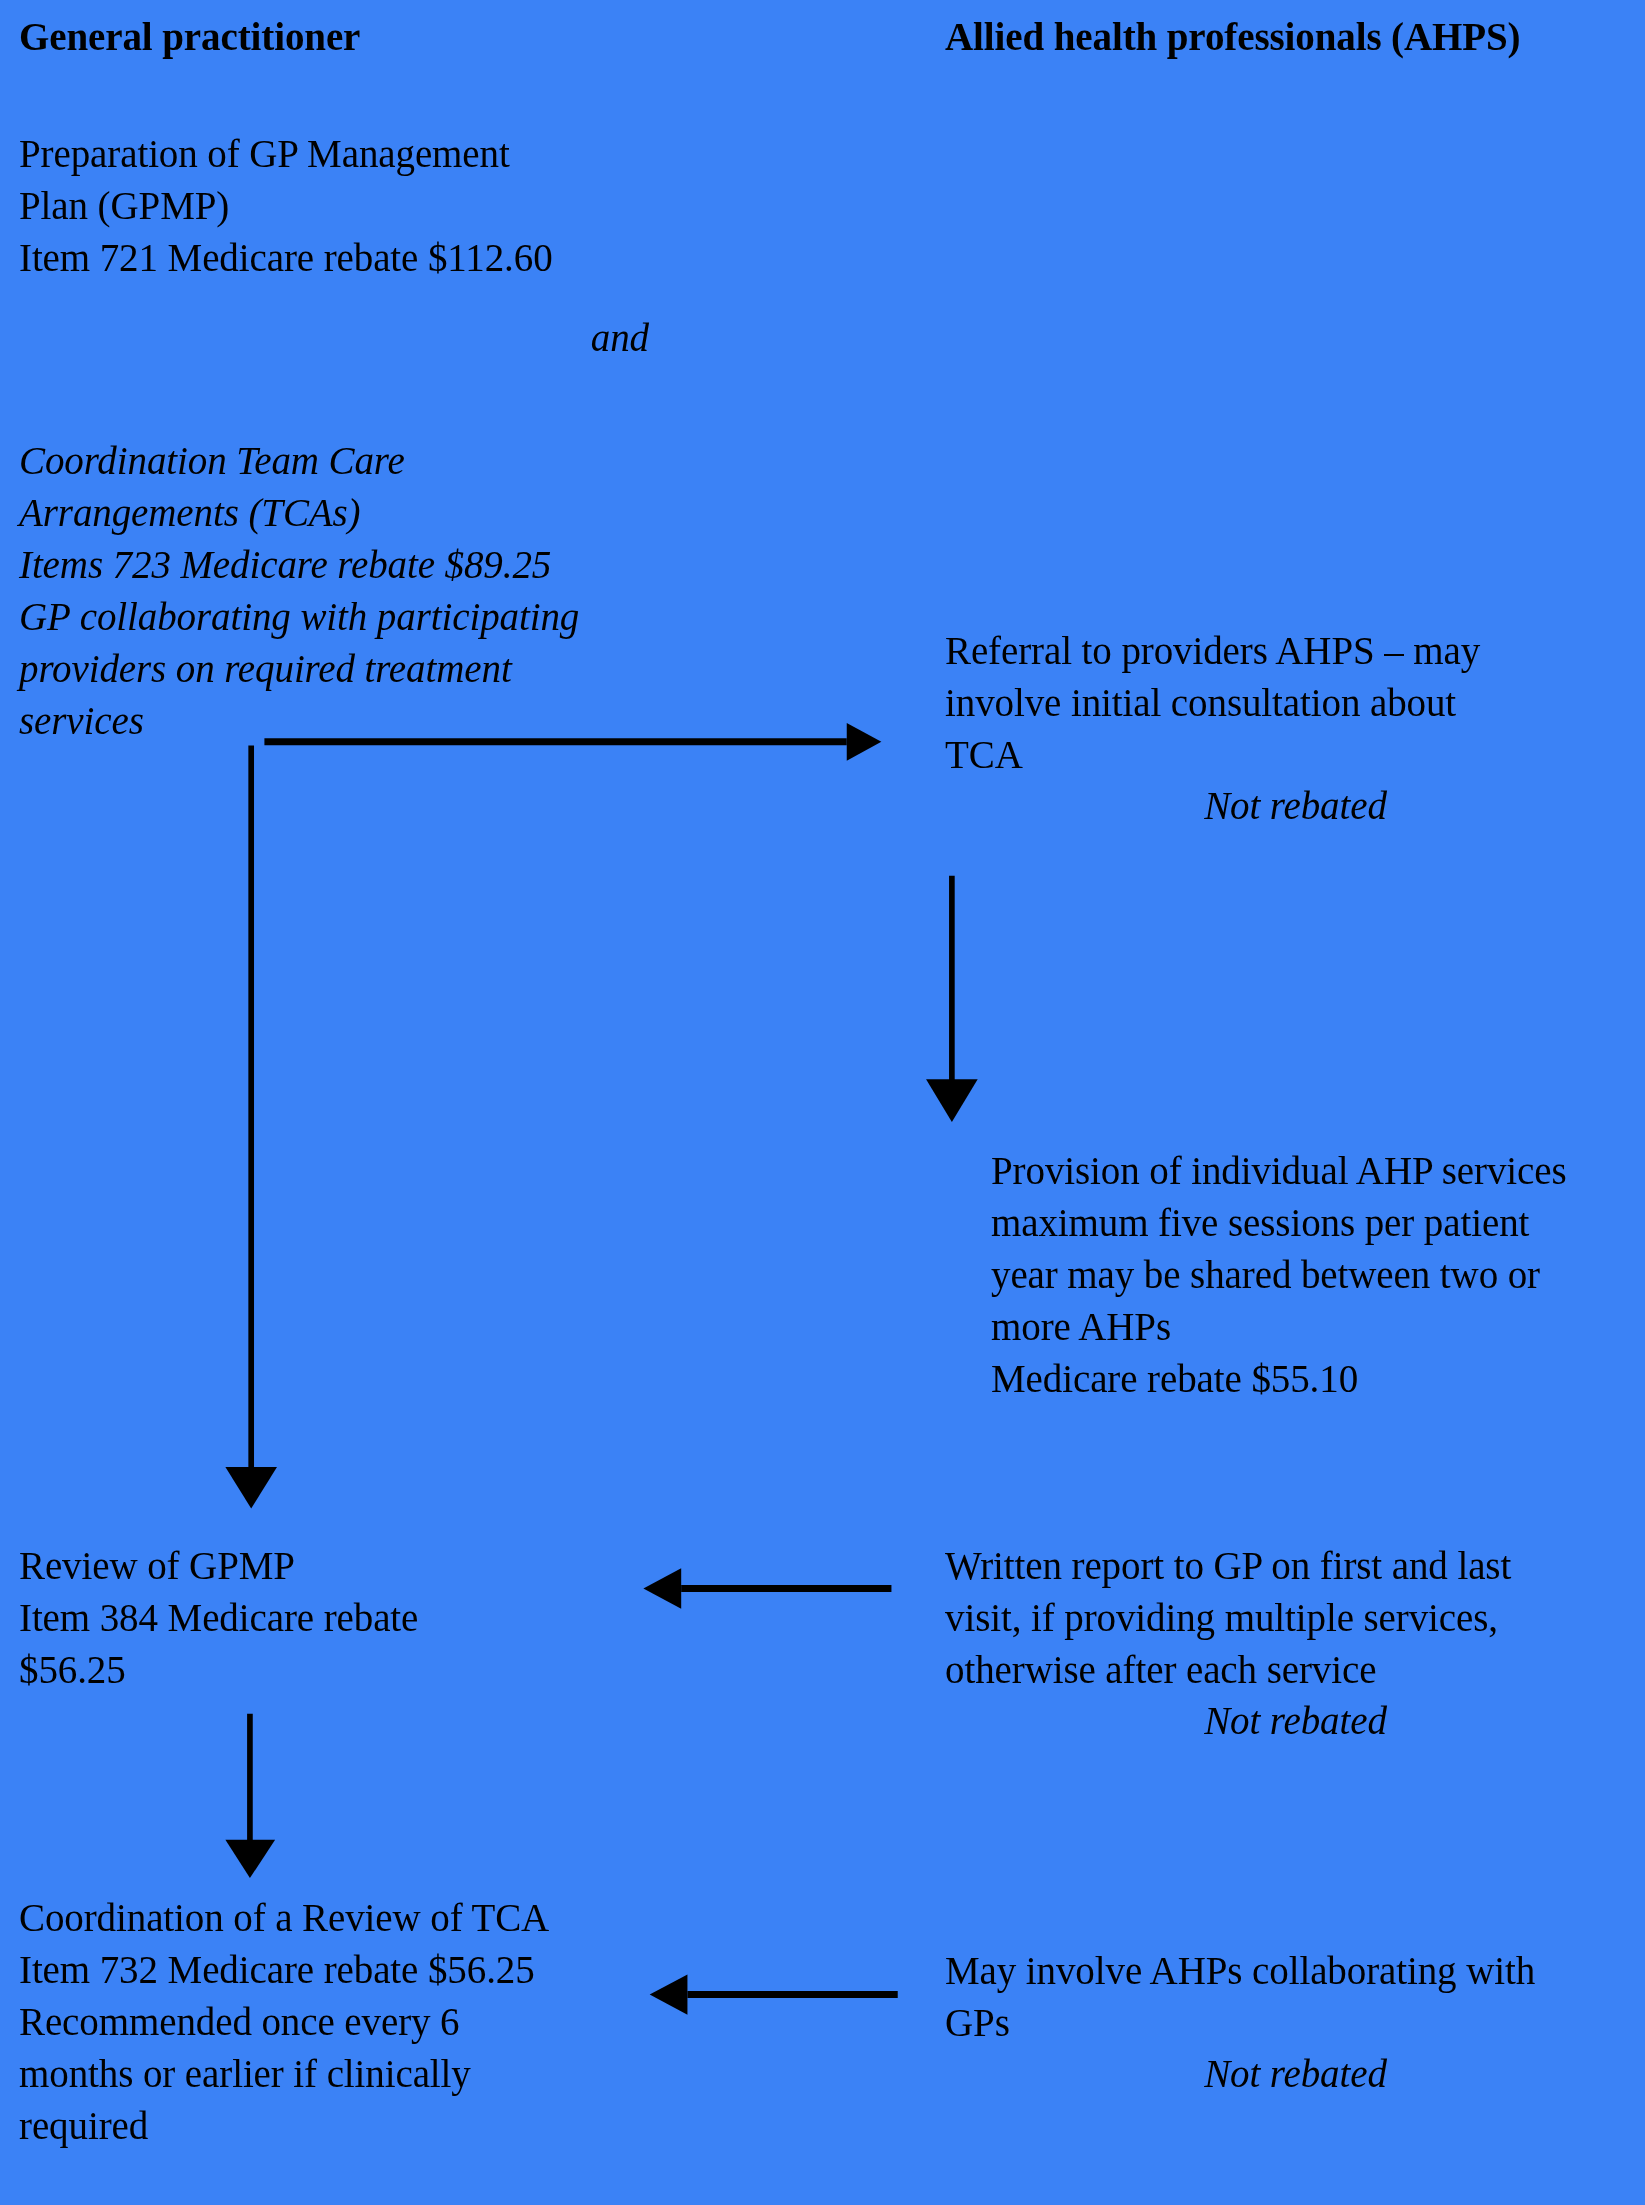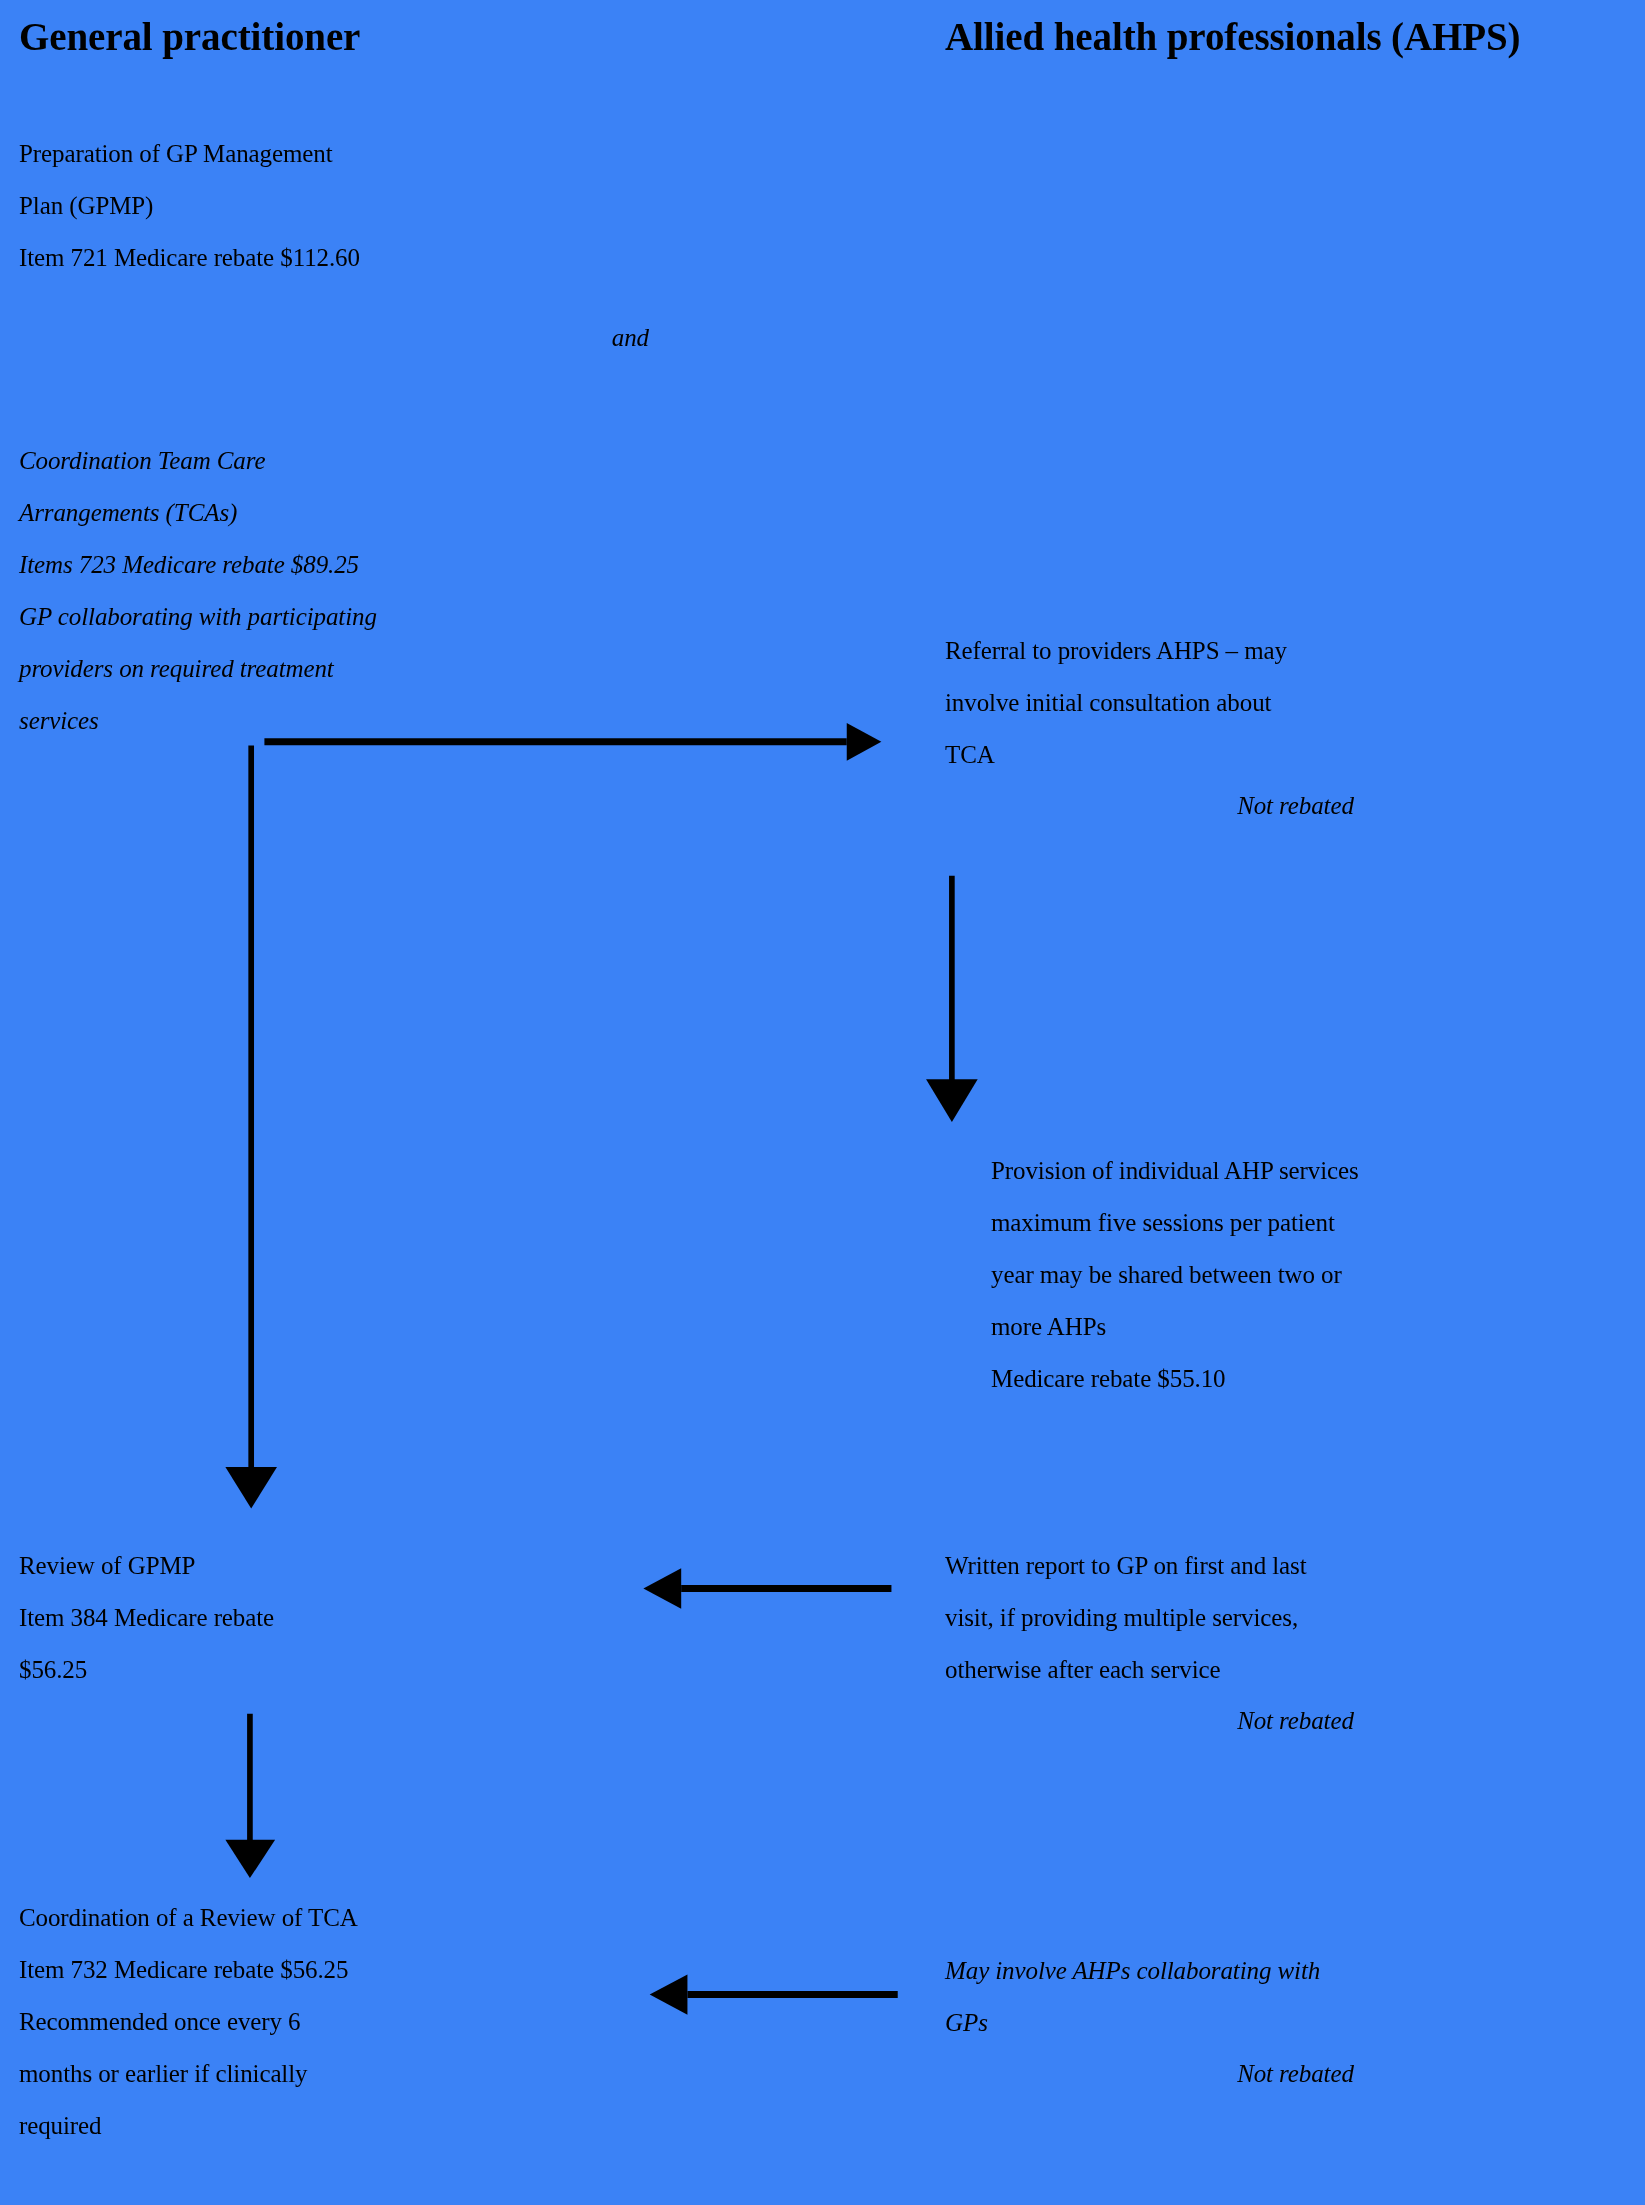"Preparation of GP Management" .blk { font-size: 25px -> 39px }
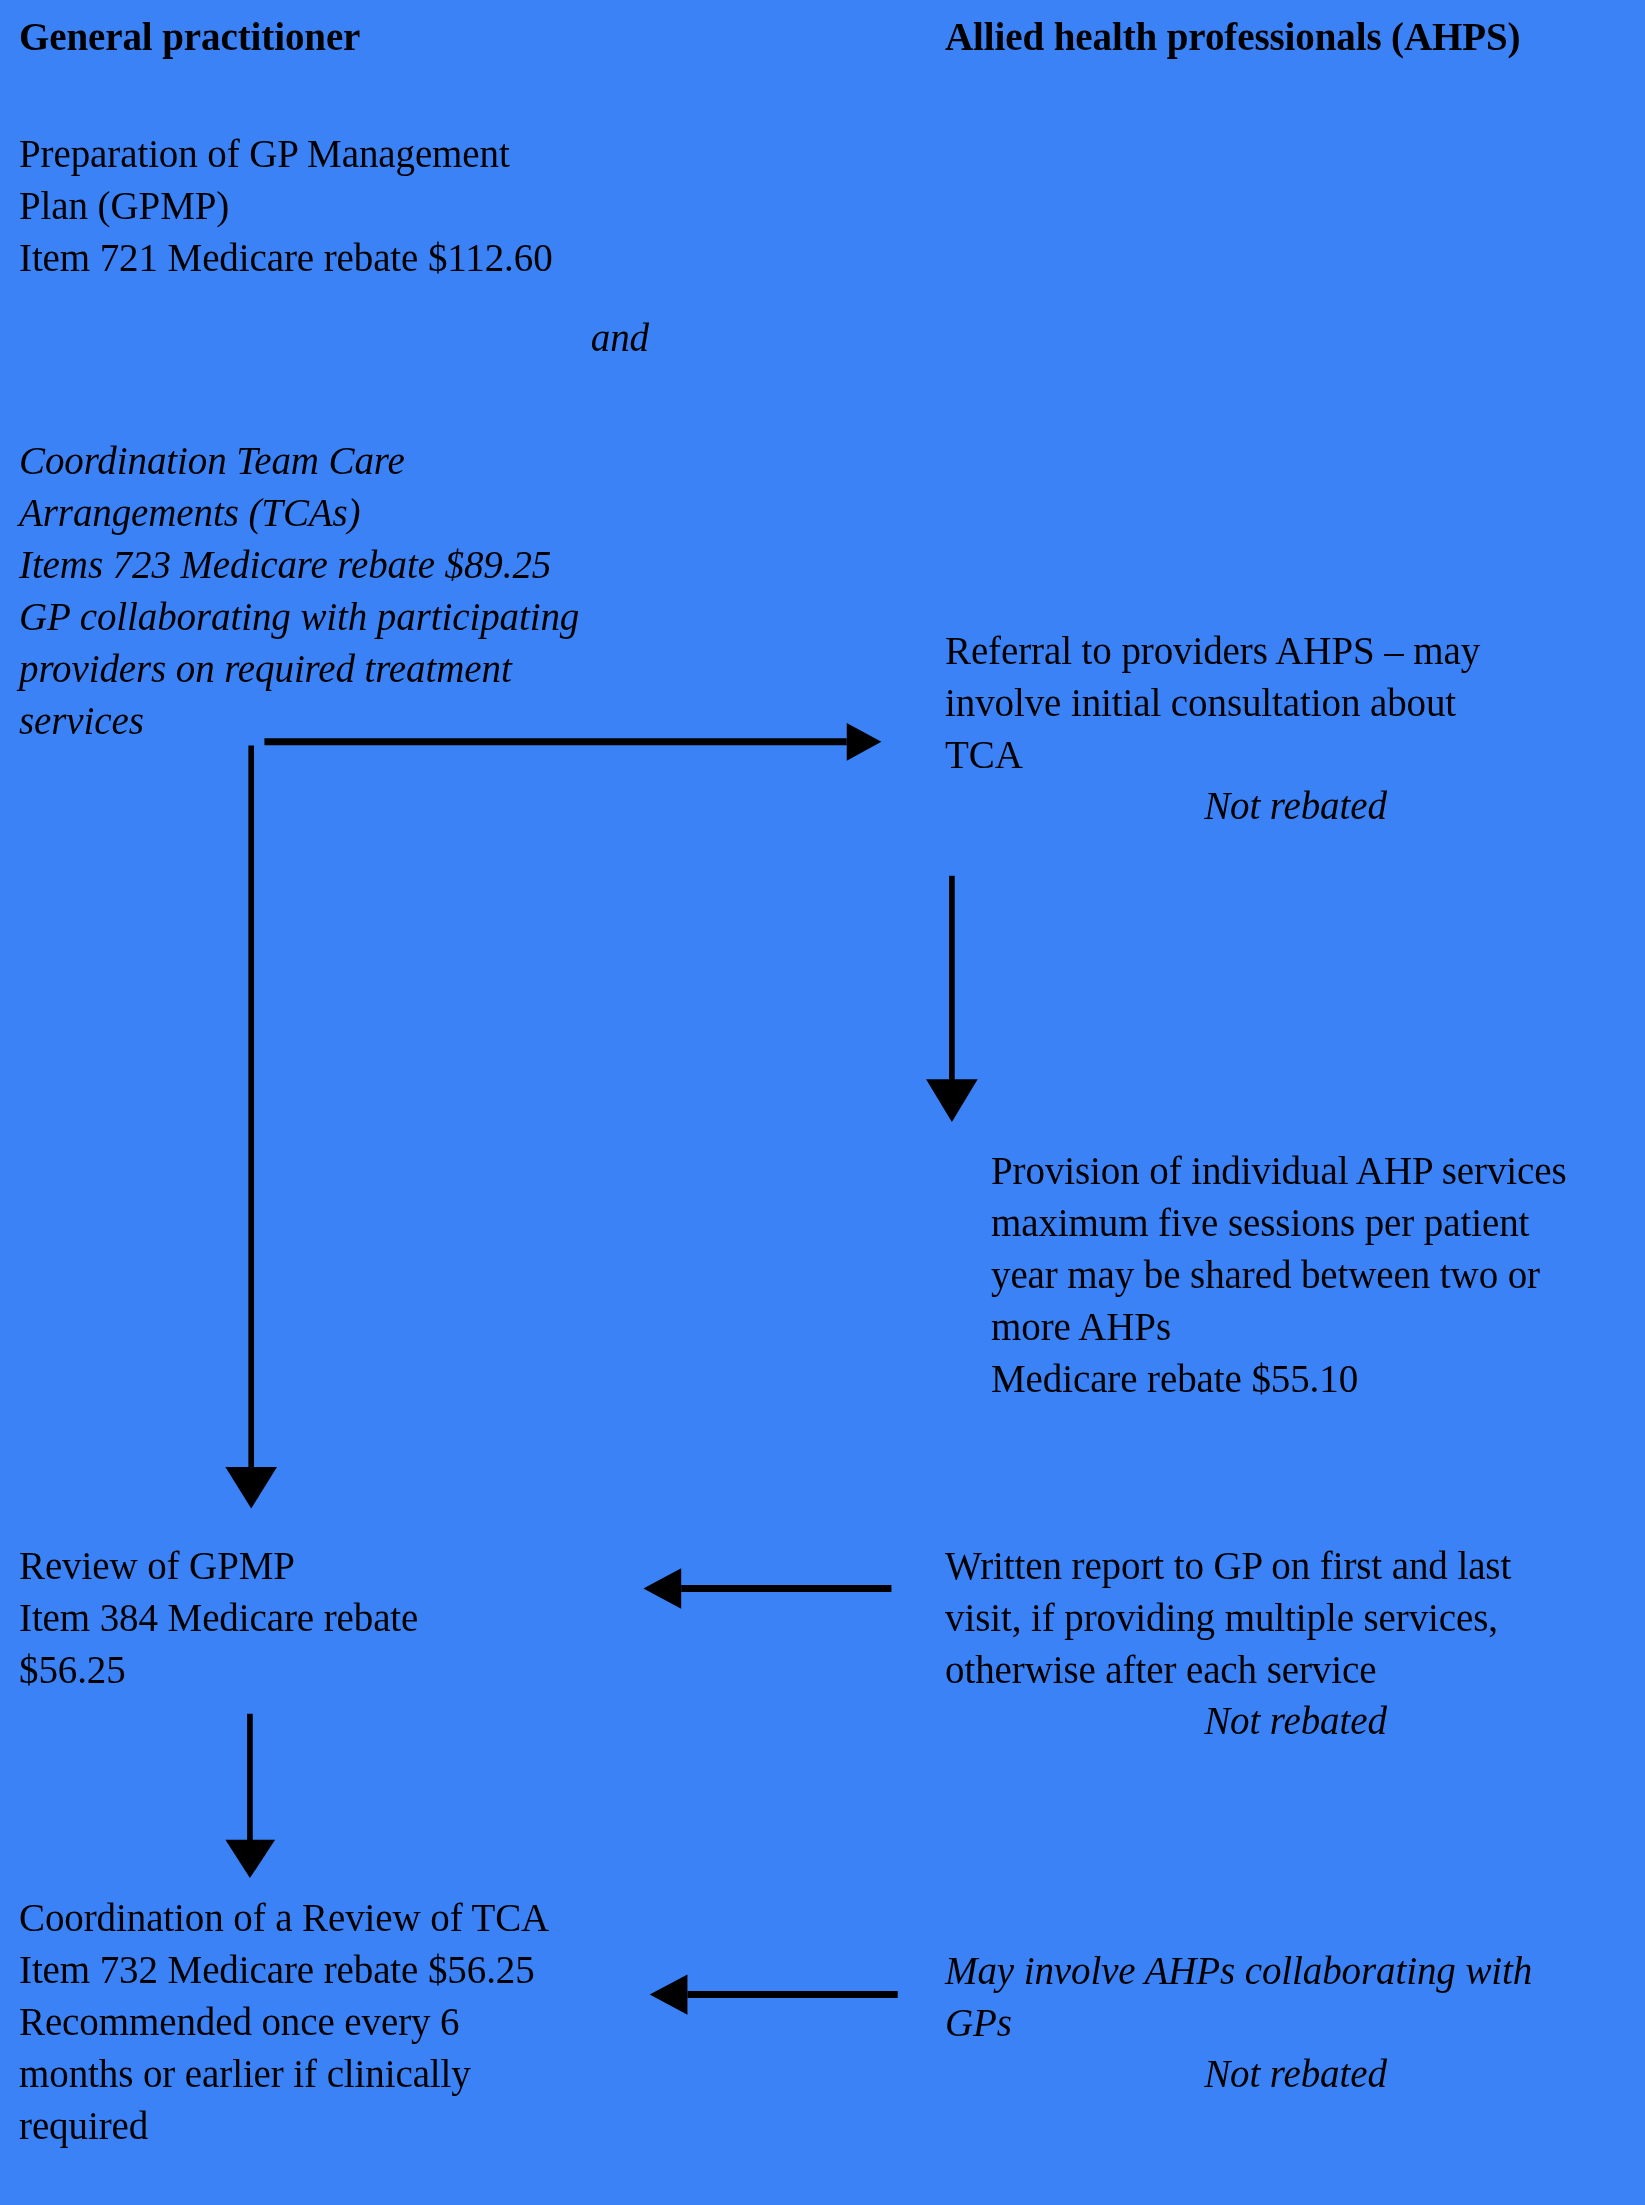"May involve AHPs collaborating with" div.blk { font-style: italic -> none }
